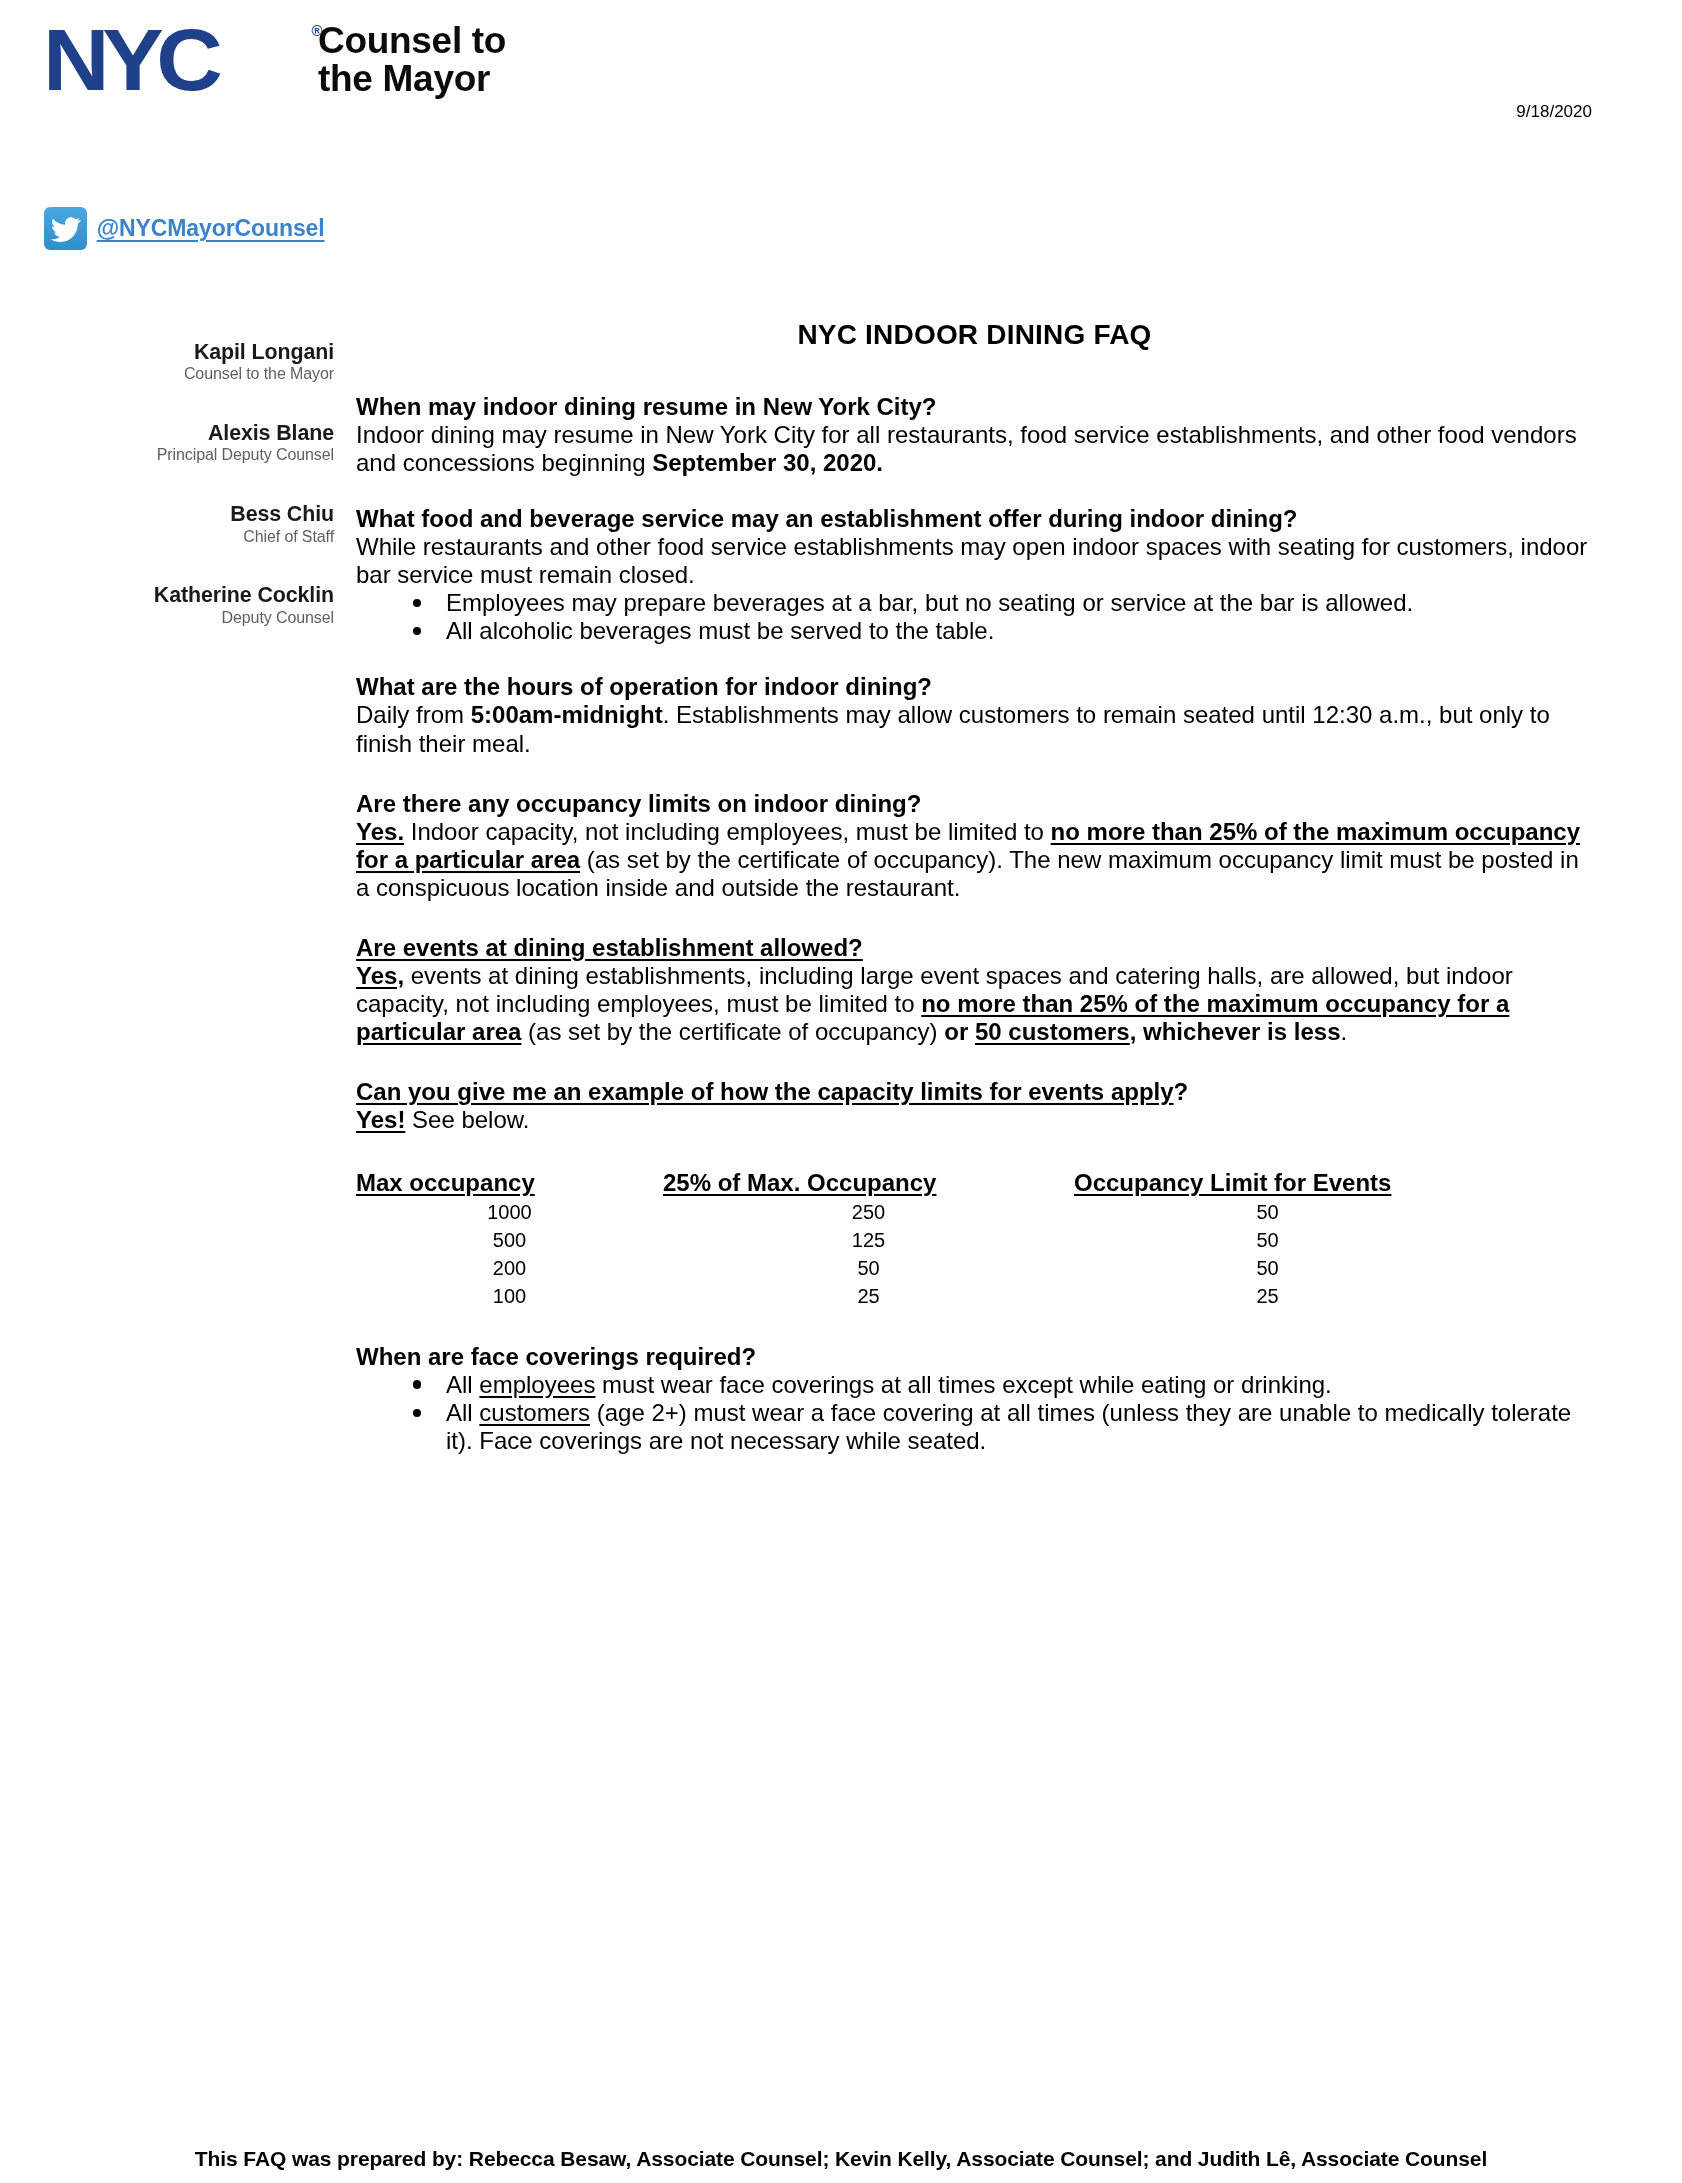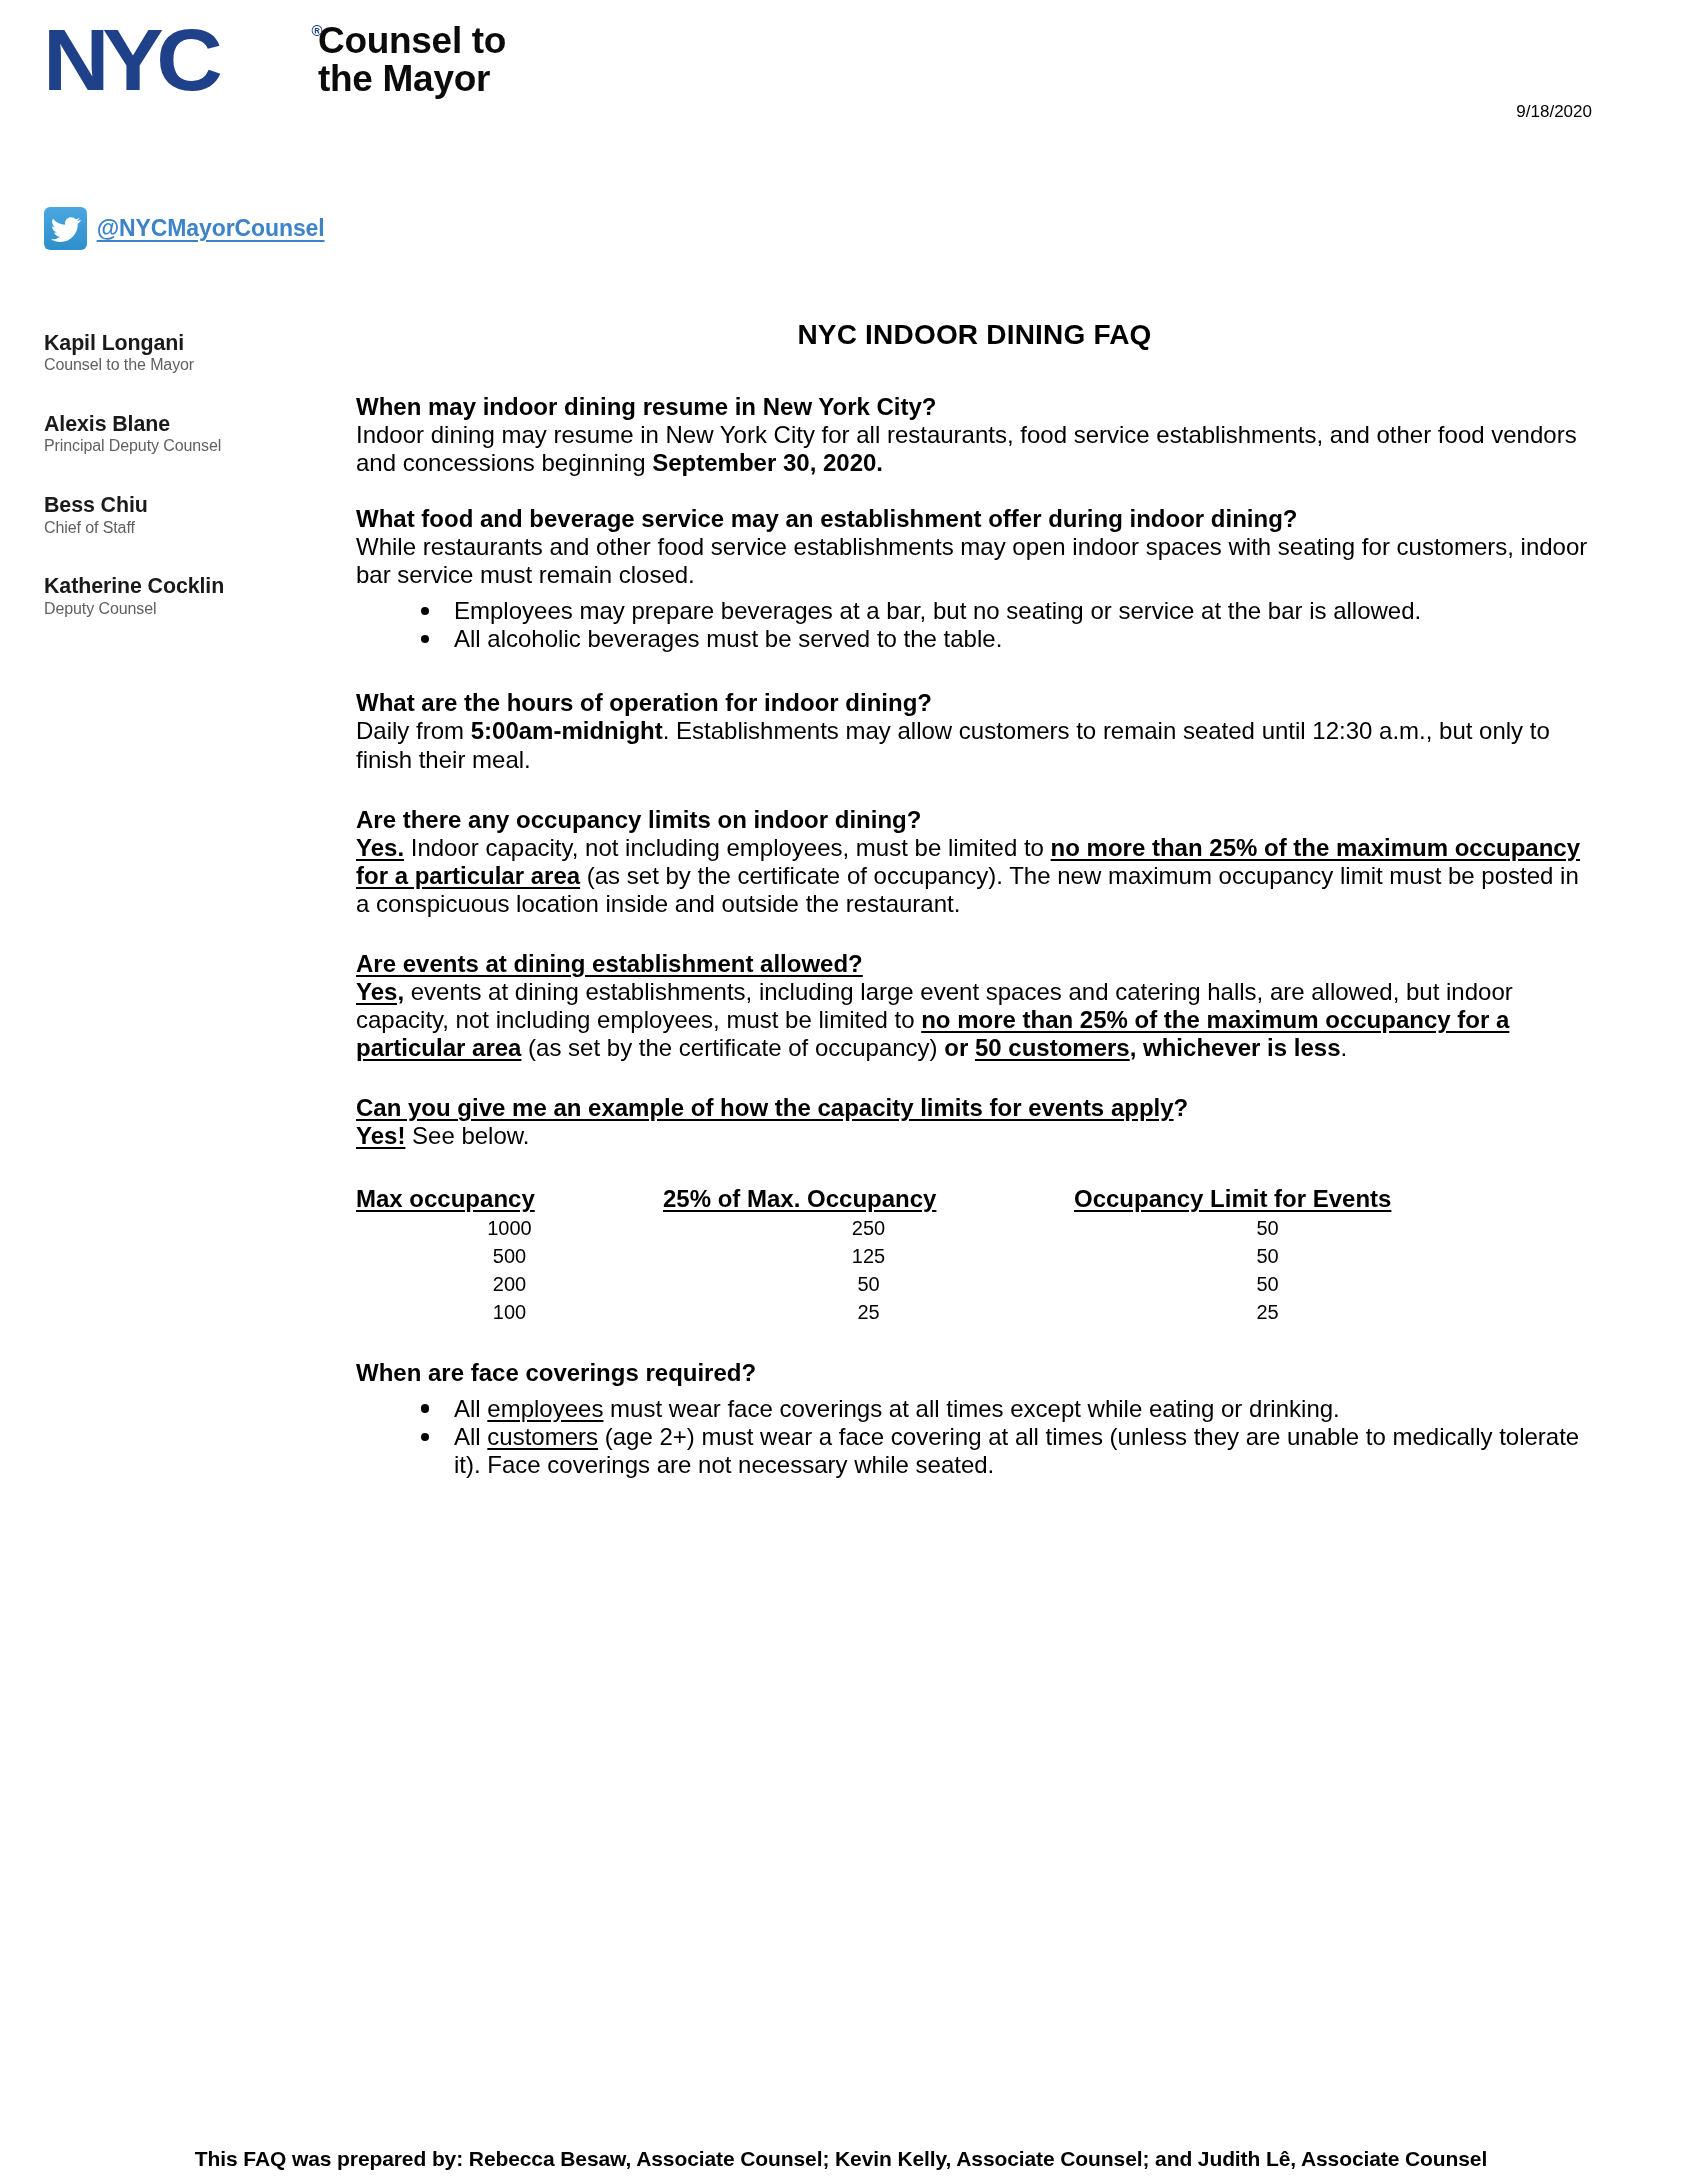"Kapil Longani" .sidebar { text-align: none -> right; top: 331px -> 340px }
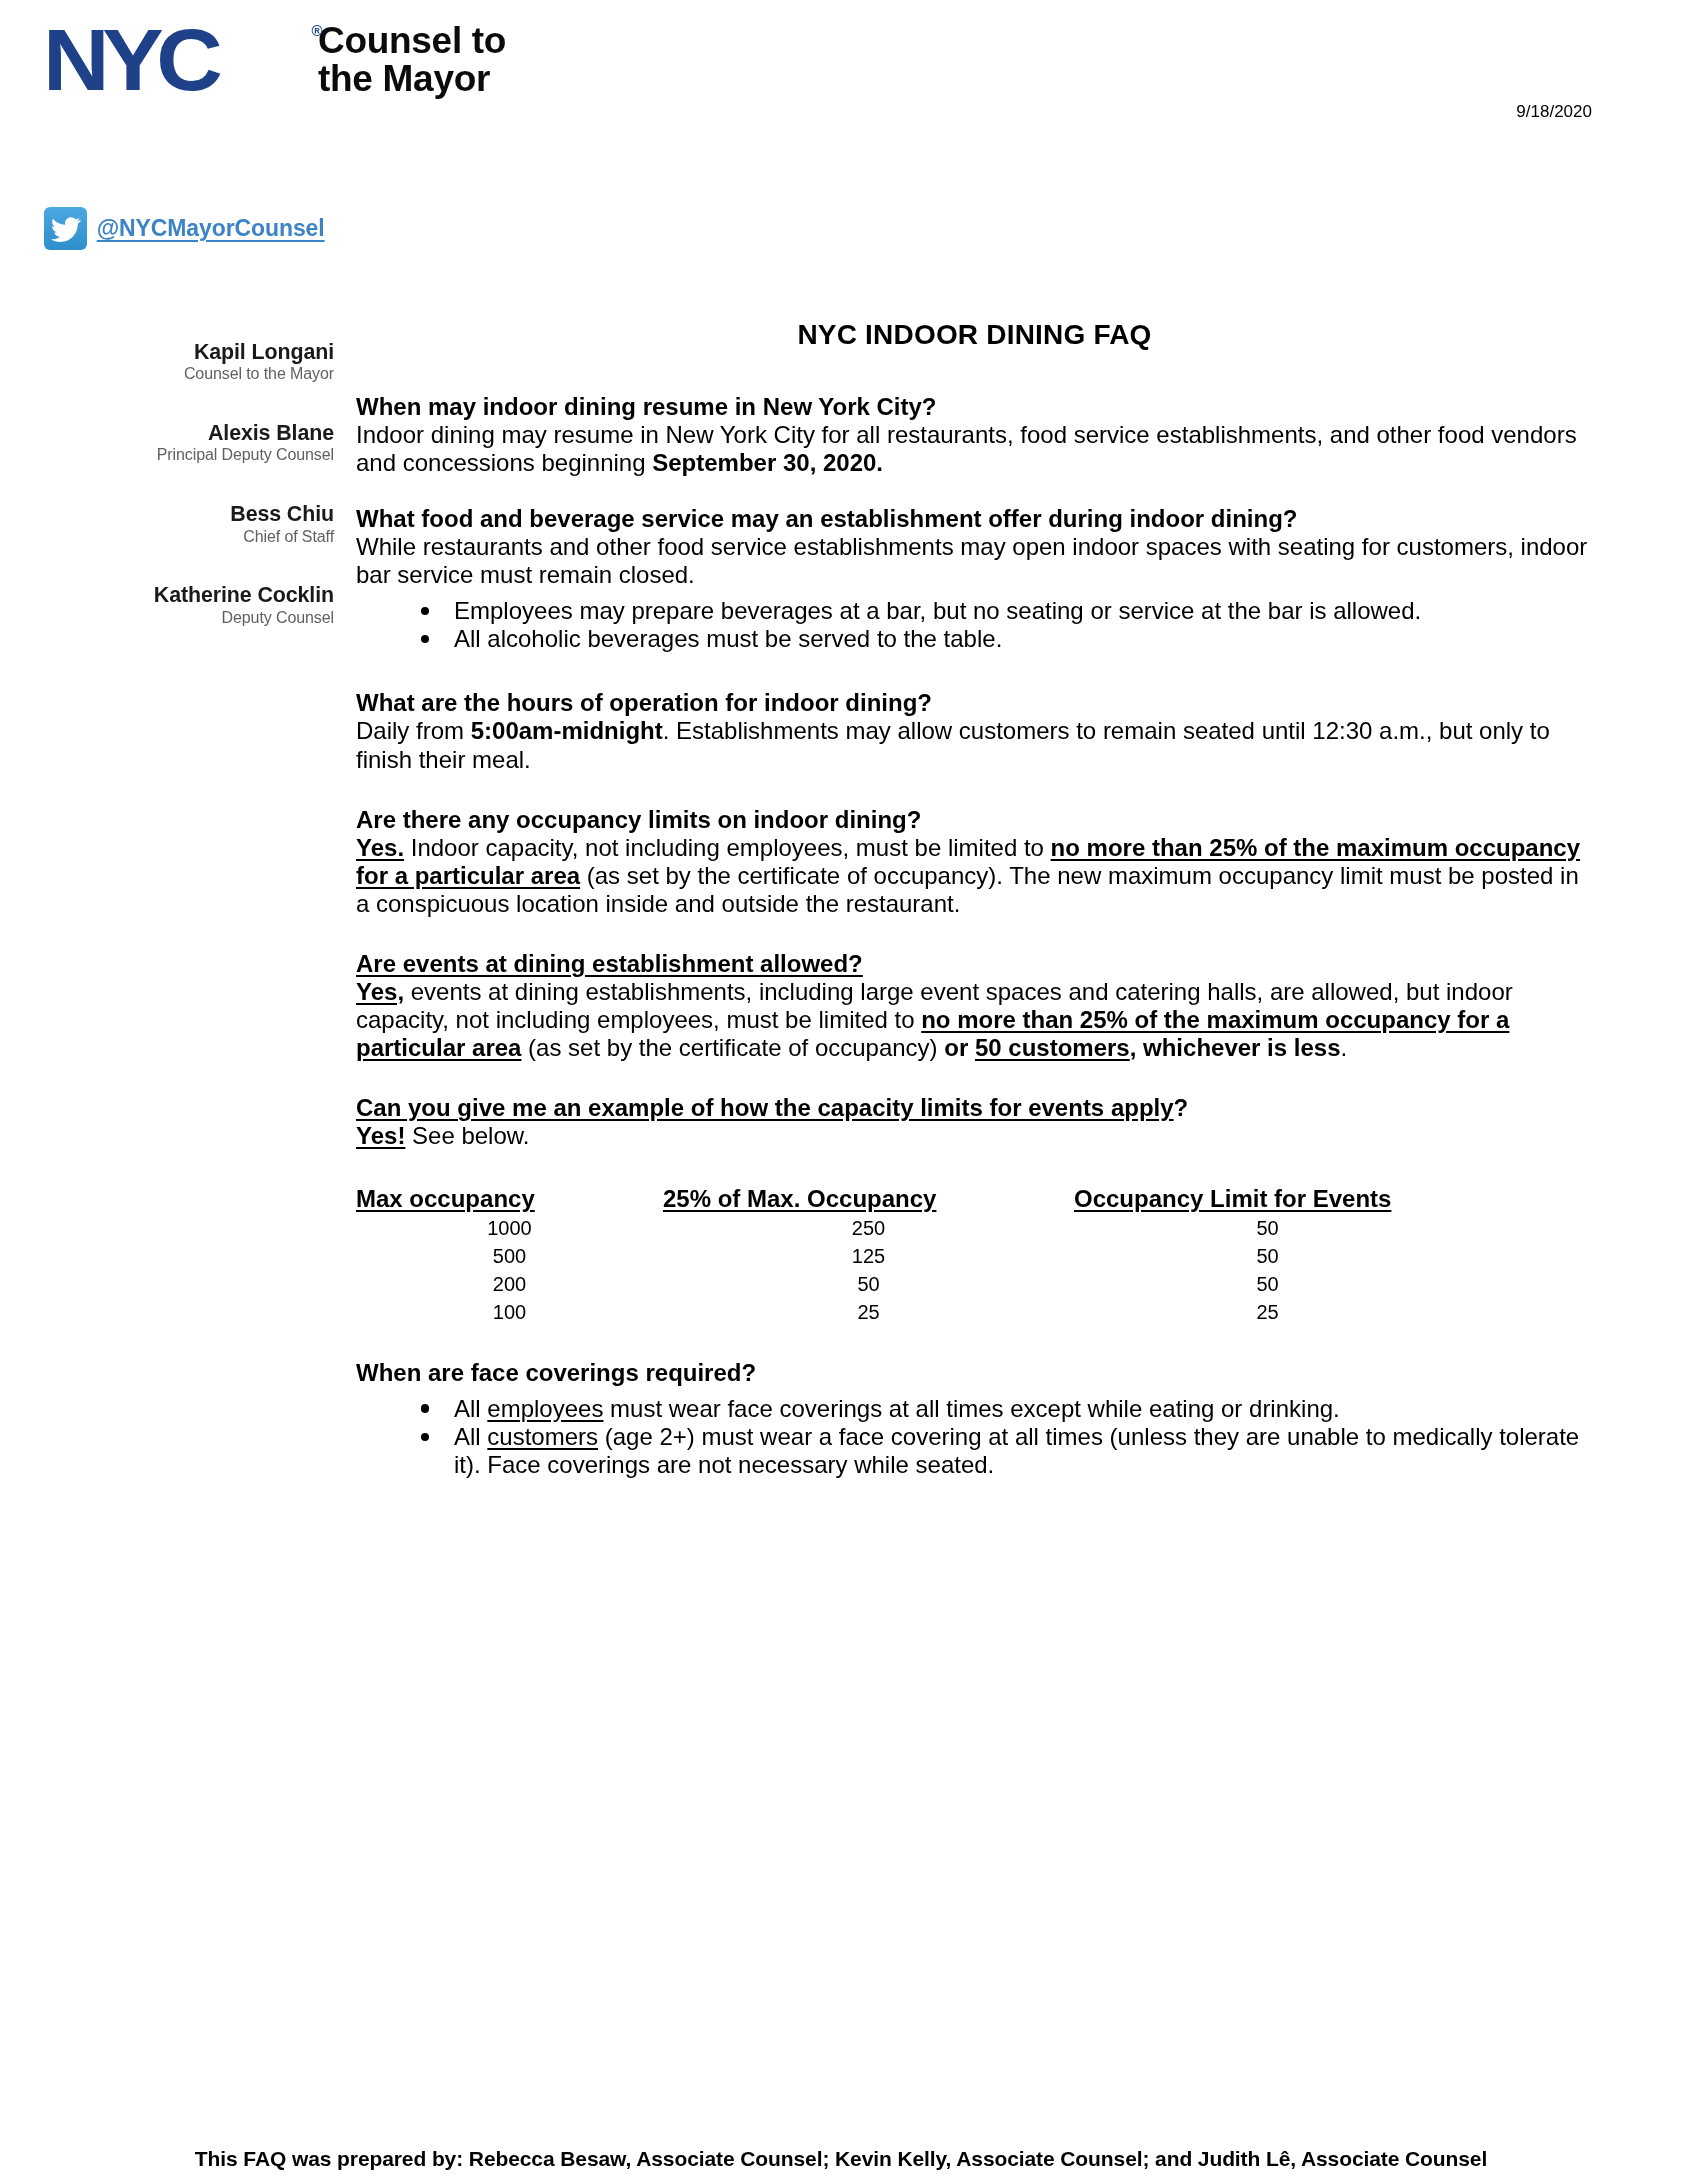"Employees may prepare beverages at" ul.bullets { margin: 8px -> 0 }
